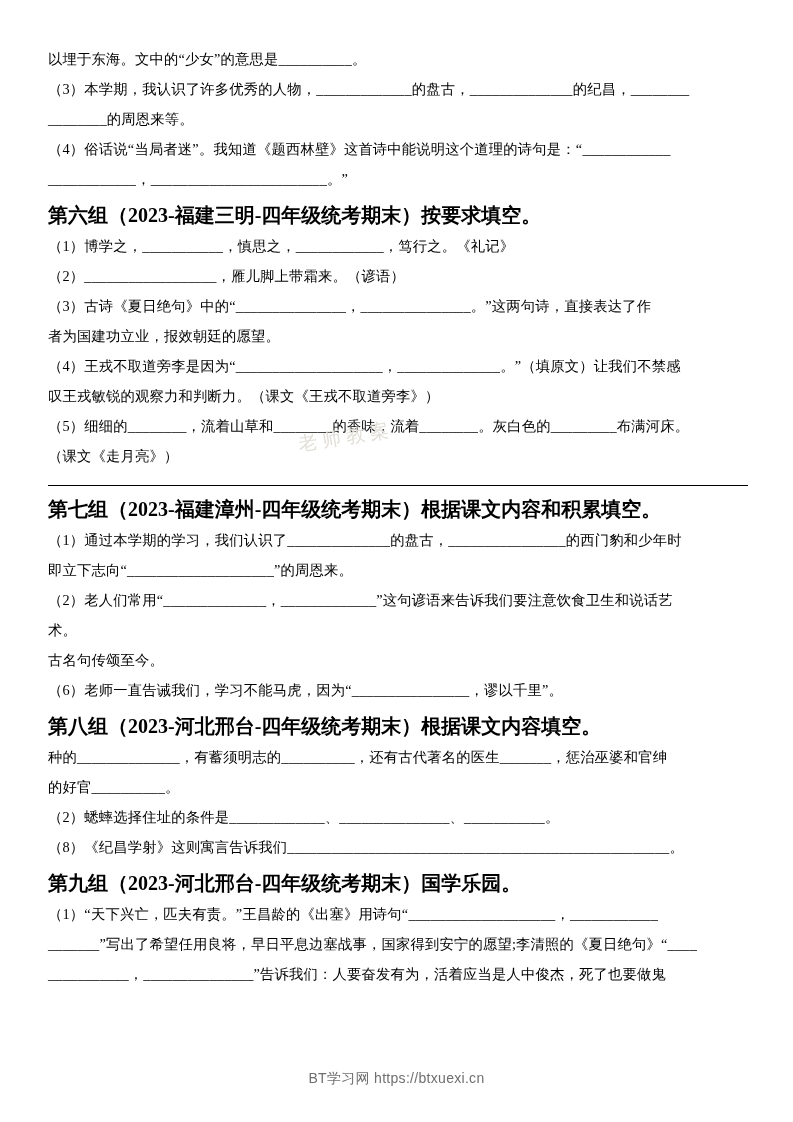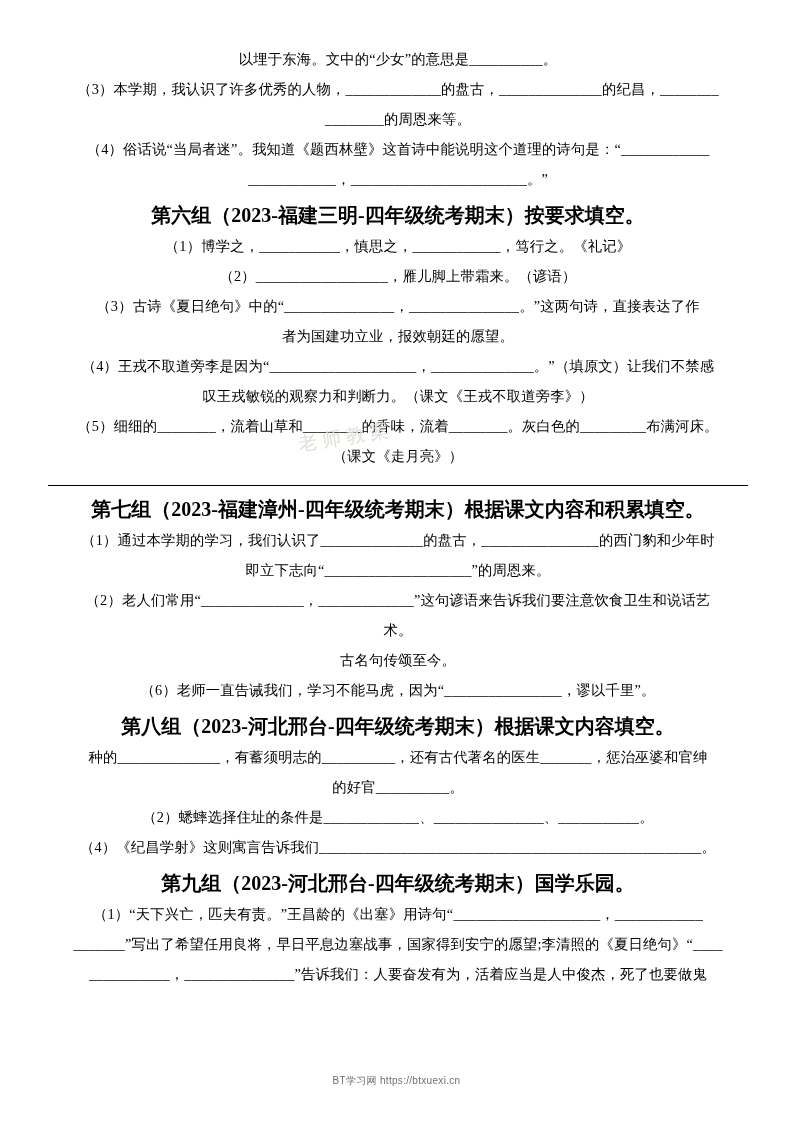"以埋于东海。文中的“少女”的意思是__________。" .content { text-align: center -> none }
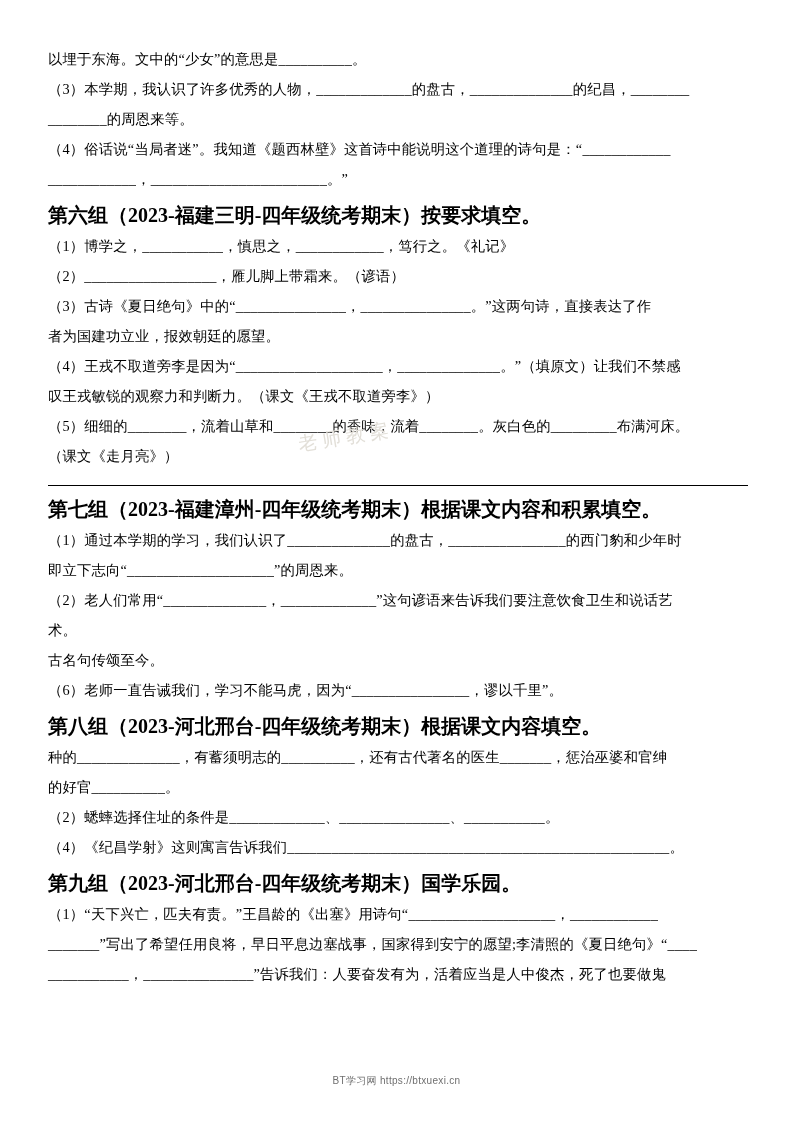"（4）《纪昌学射》这则寓言告诉我们_______________________" div.line { text: 4 -> 8 }
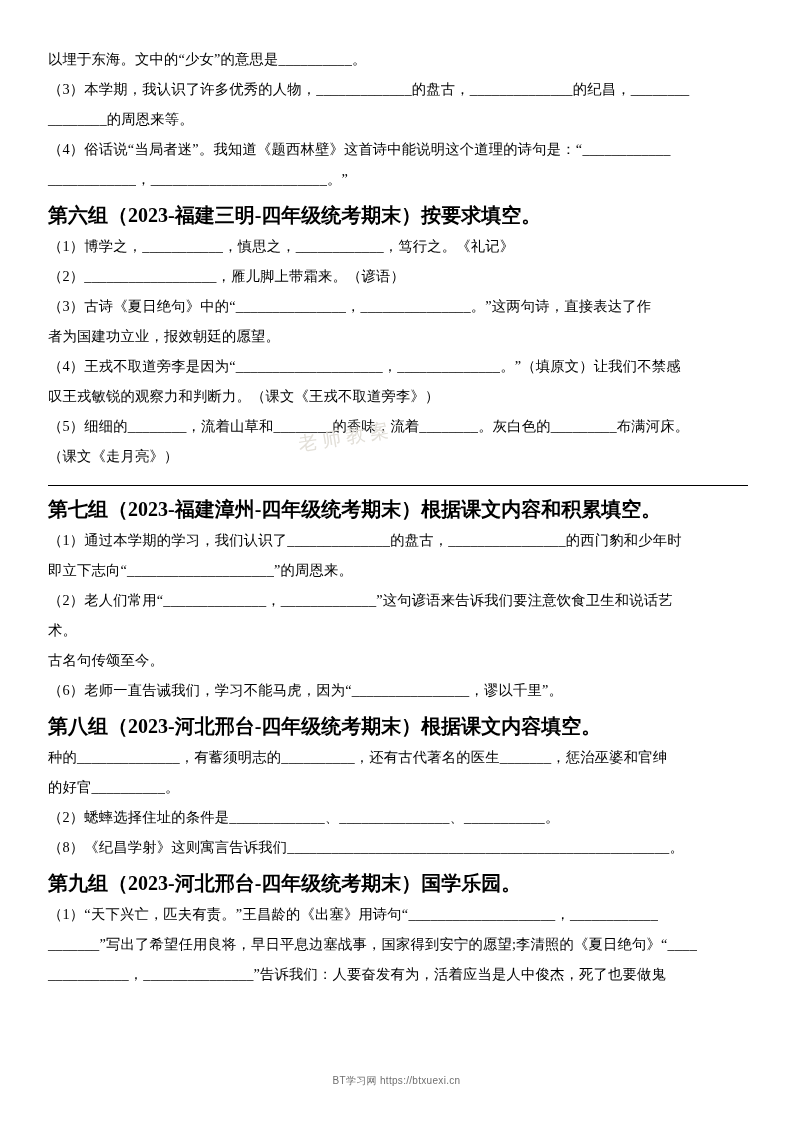"BT学习网 https://btxuexi.cn" .footer { font-size: 10px -> 14px }
